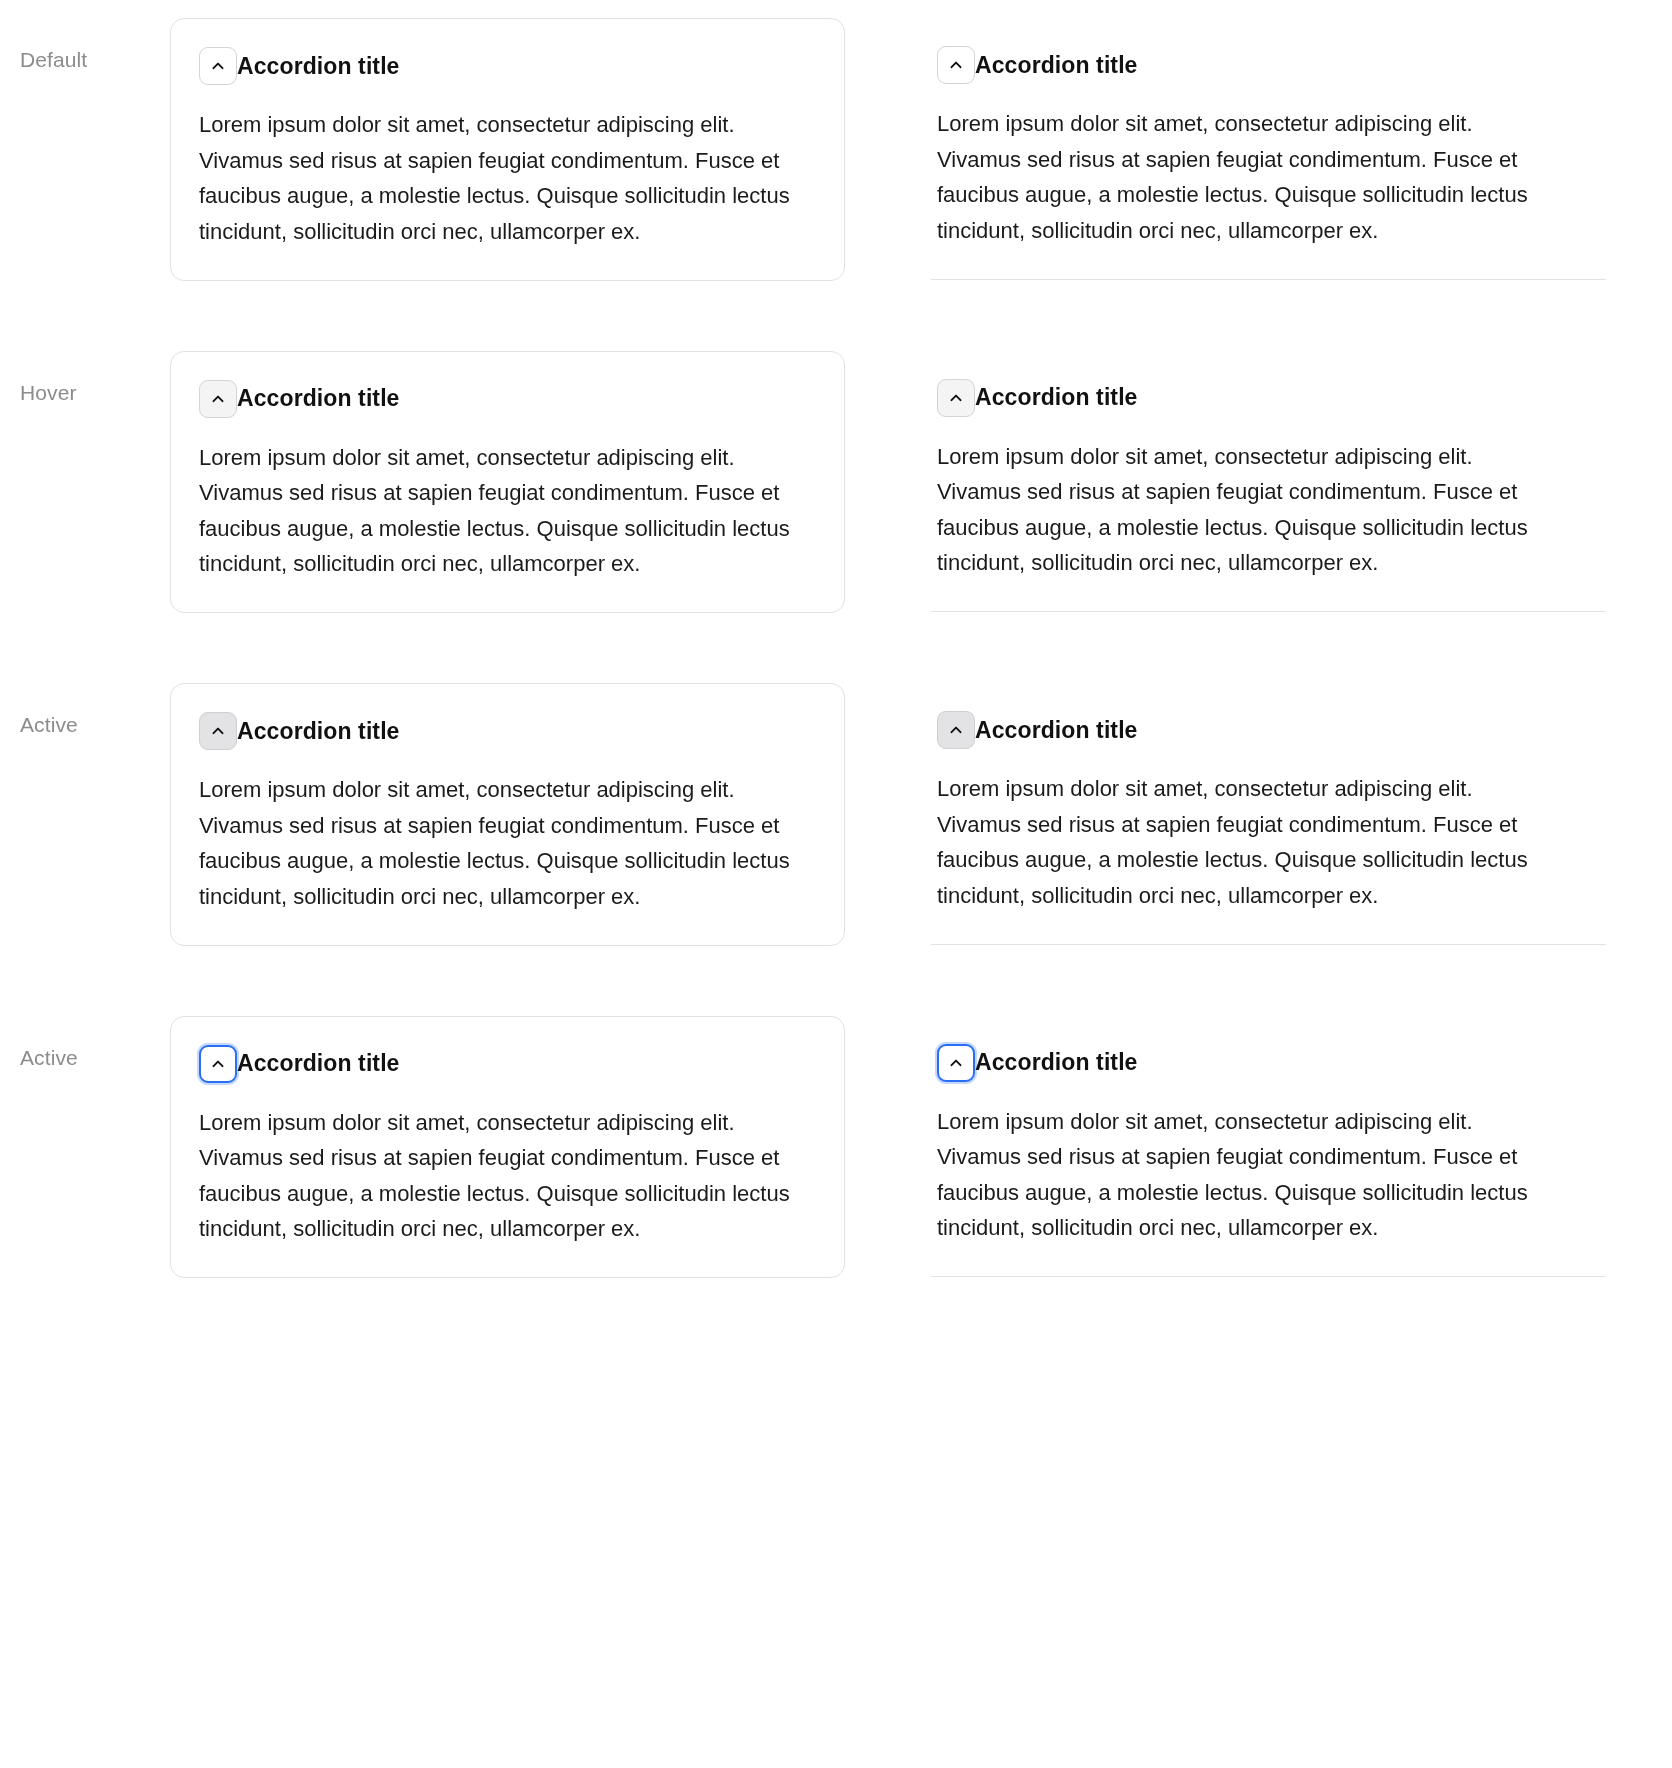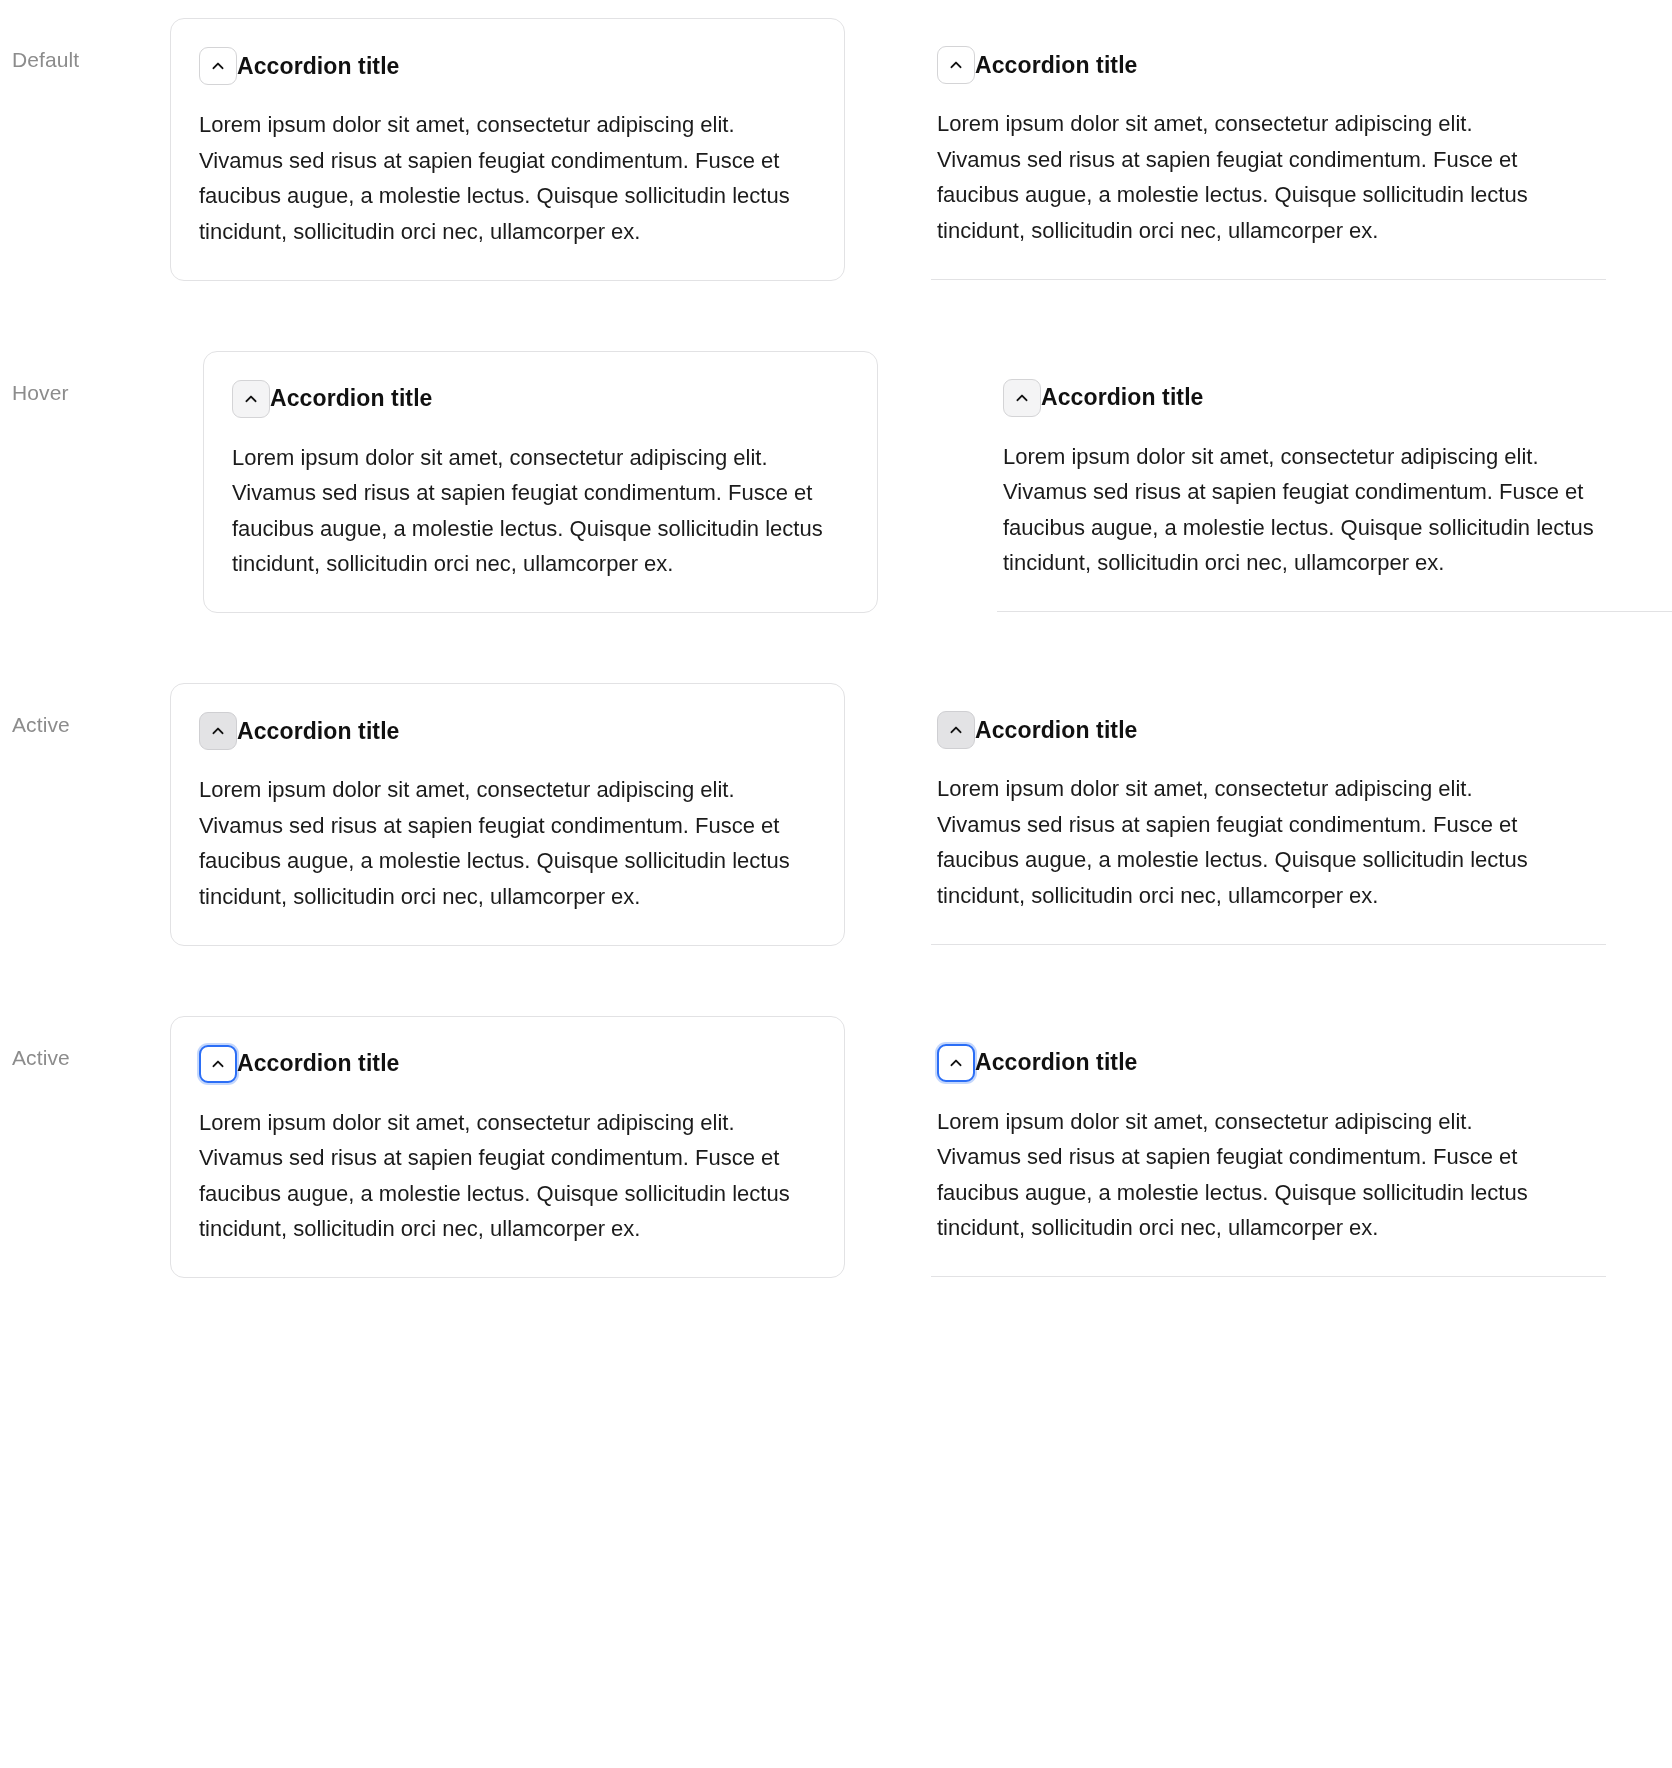"Default" .state-label { padding-left: 12px -> 20px }
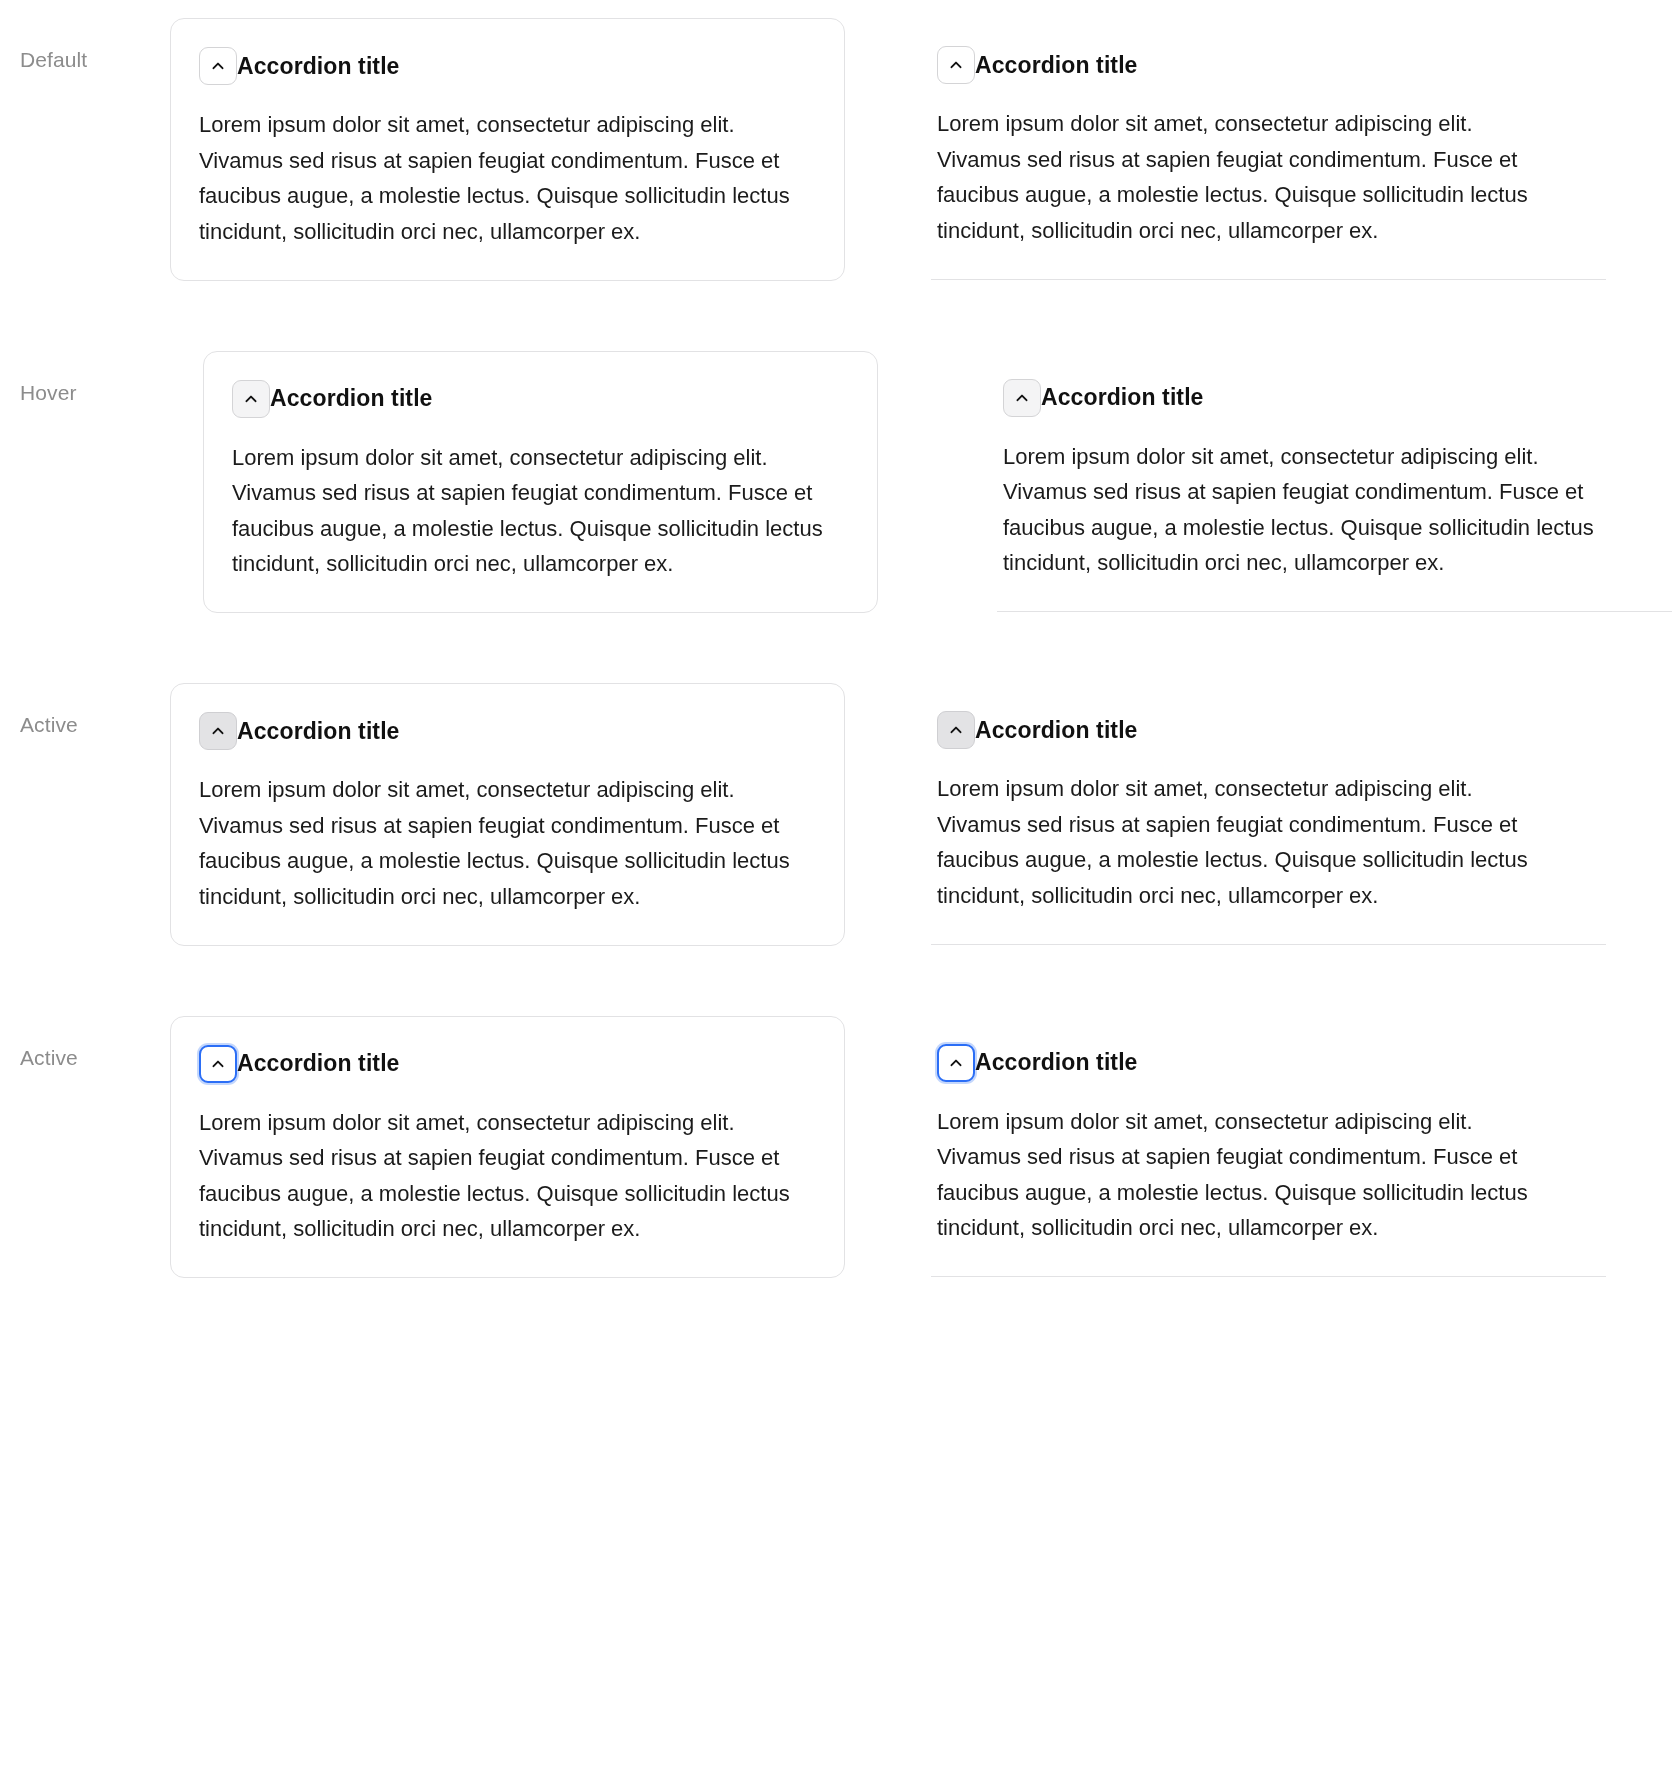"Hover" .row-hover { justify-content: space-between -> none }
